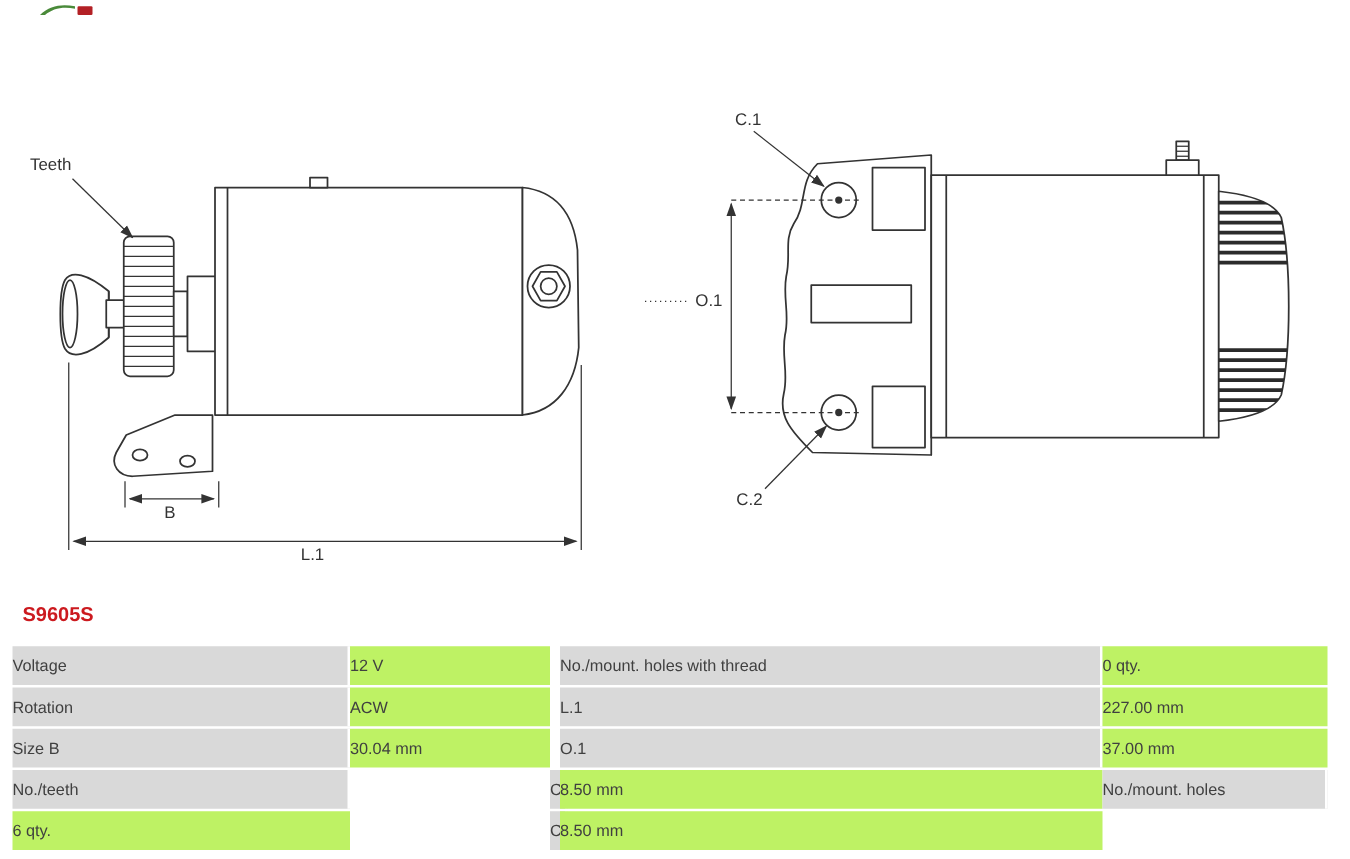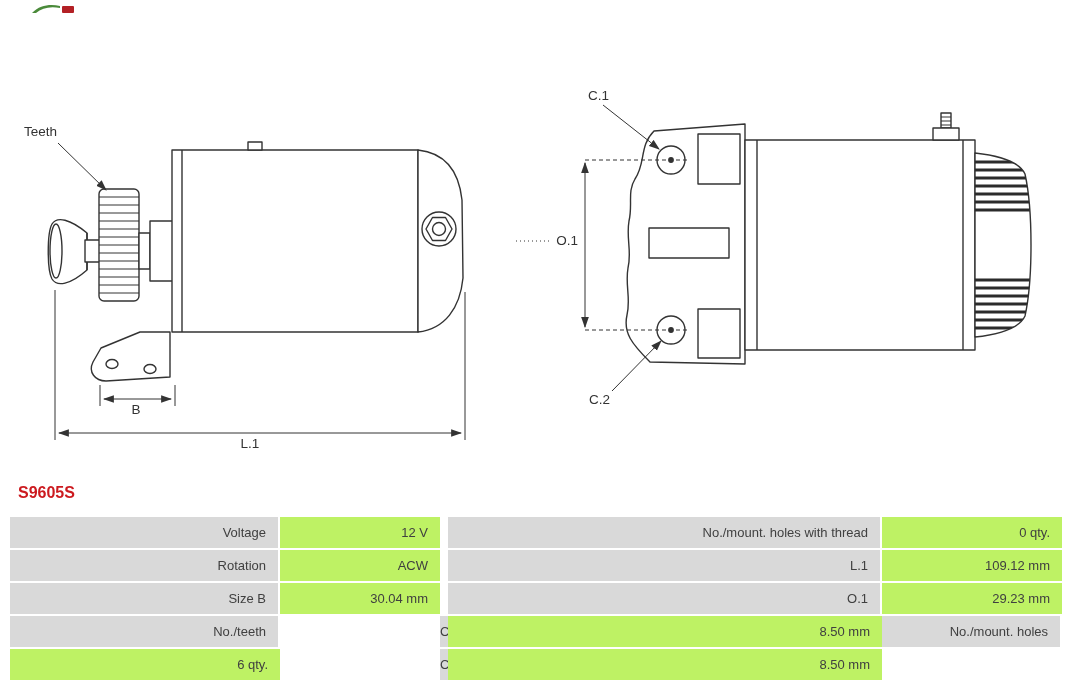"Voltage" .cell { text-align: right -> left }
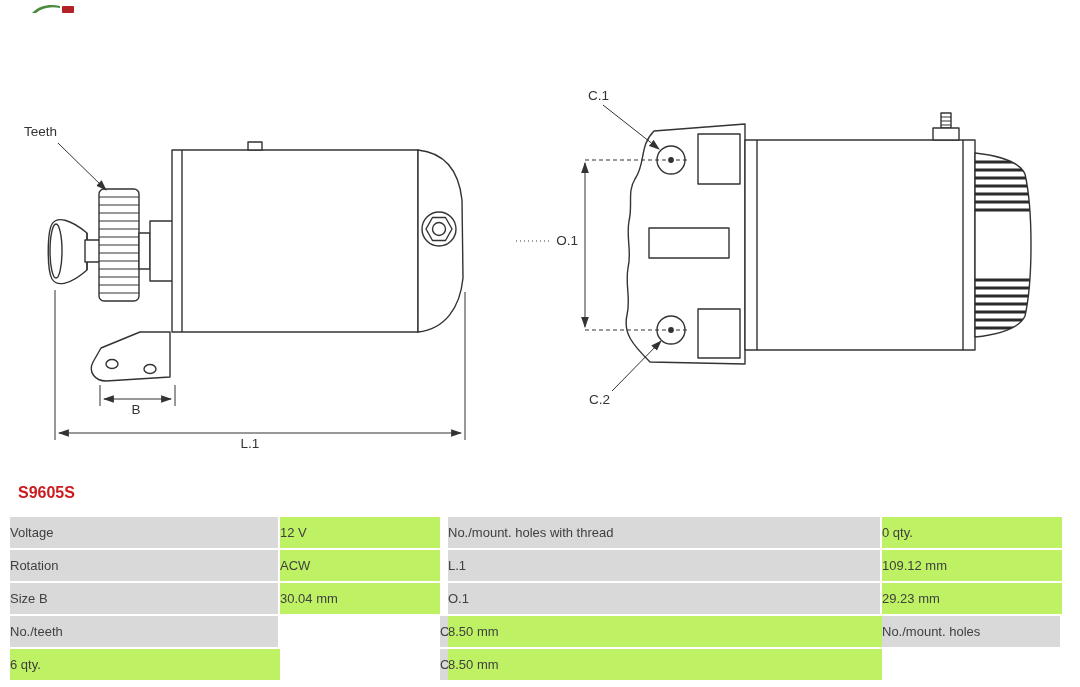"109.12 mm" div.cell { text: 109.12 -> 227.00 }
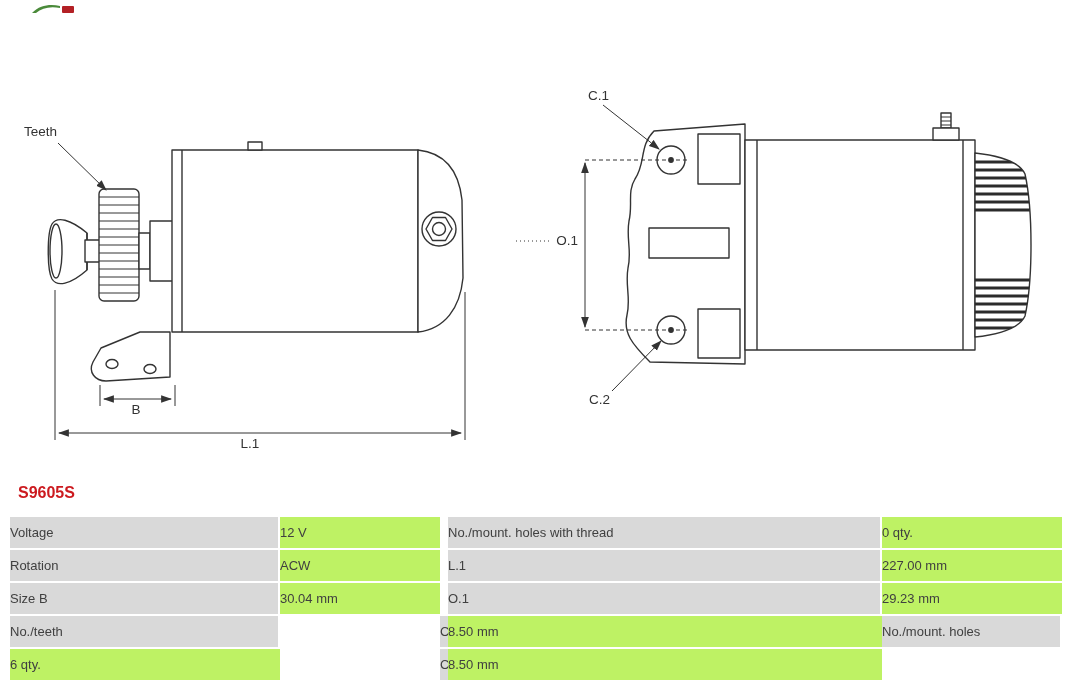"29.23 mm" div.cell { text: 29.23 -> 37.00 }
